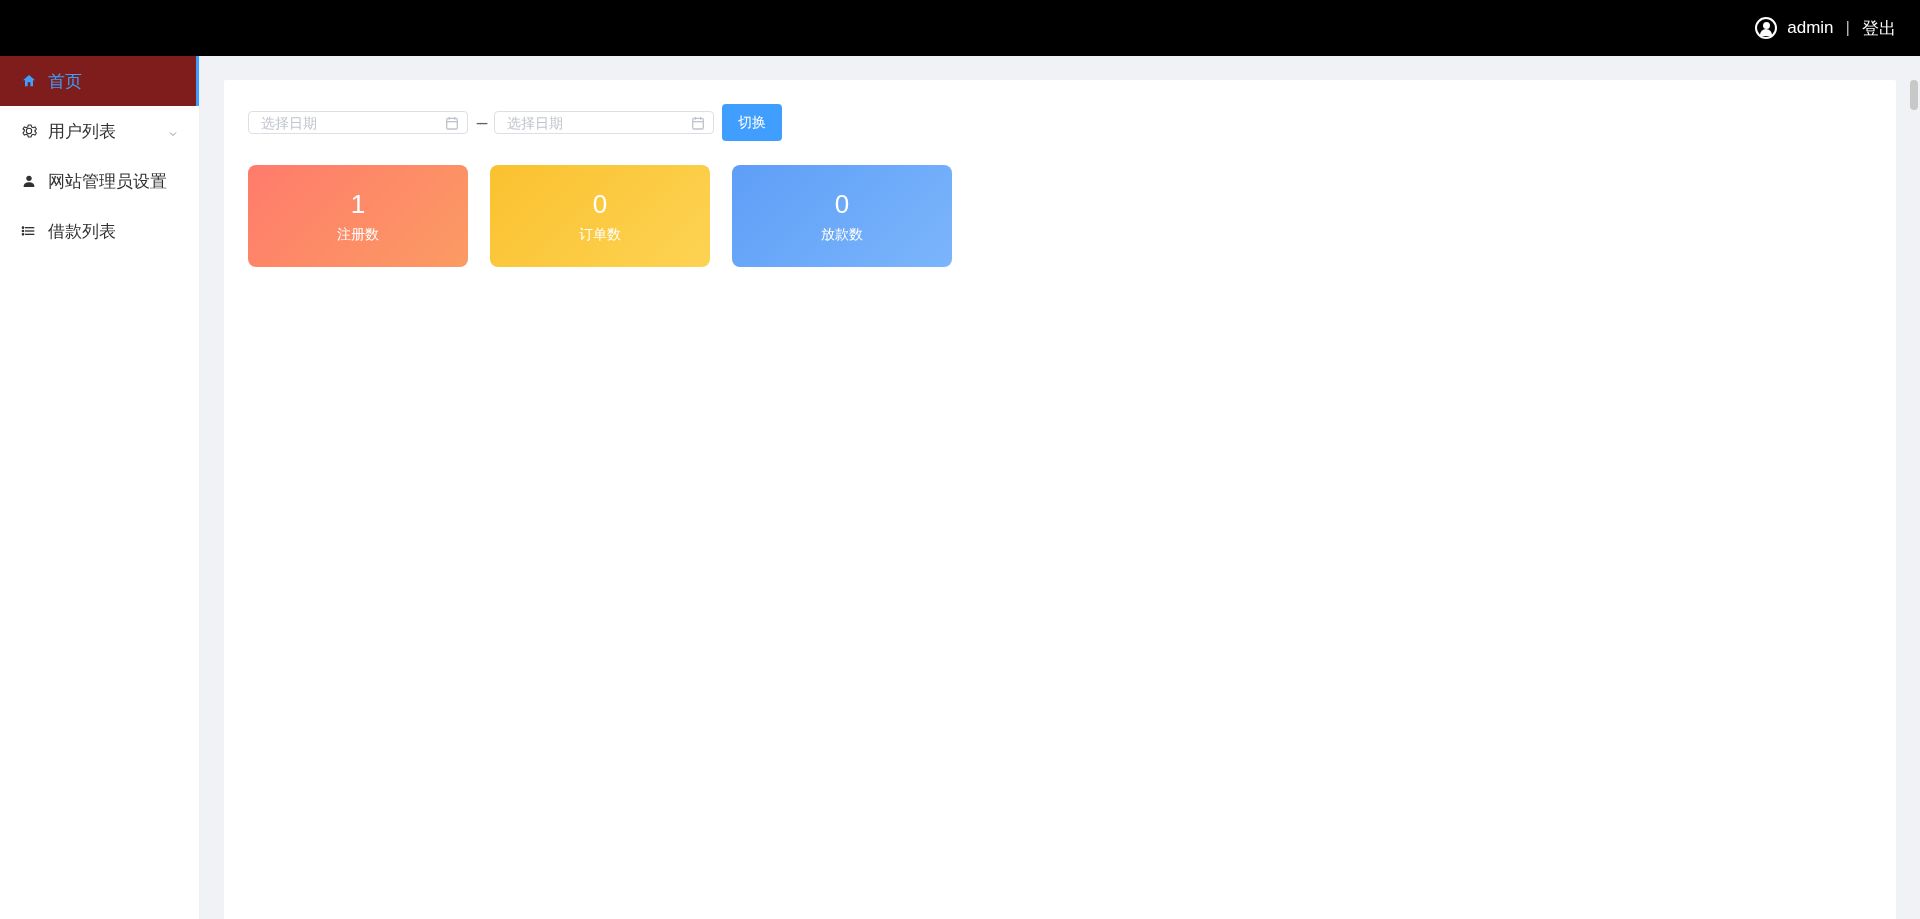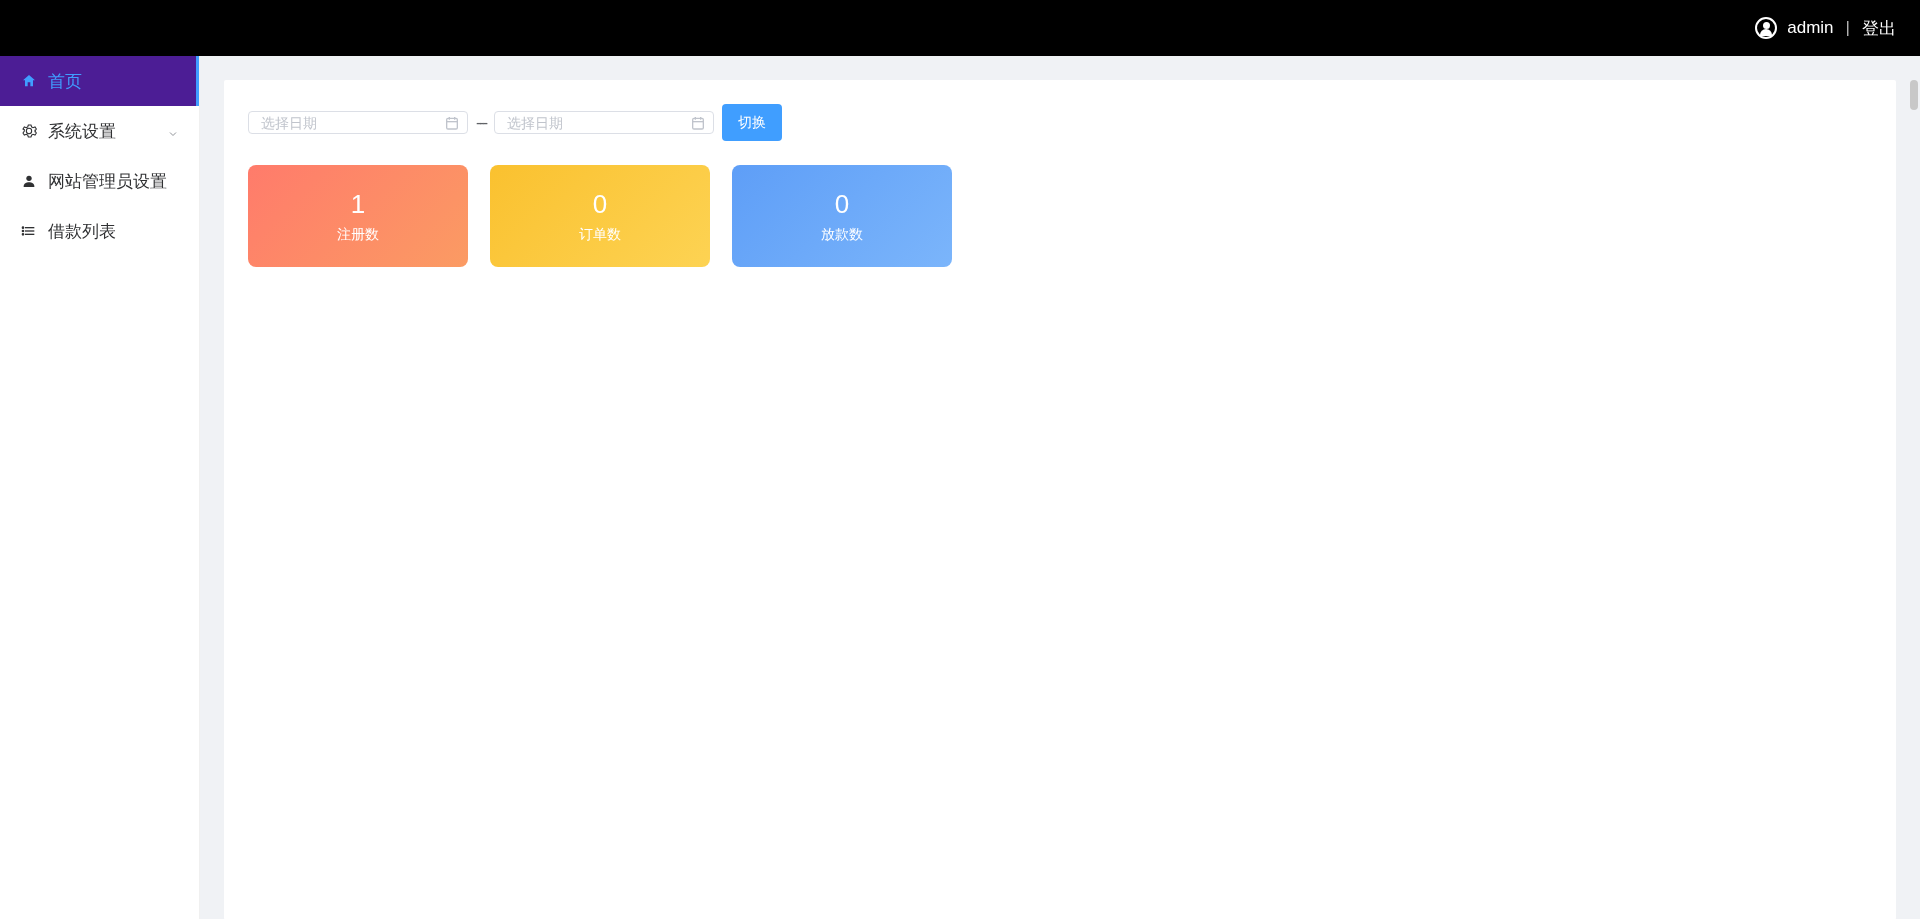"首页" .menu-item.active { background: #4c1d95 -> #7f1d1d }
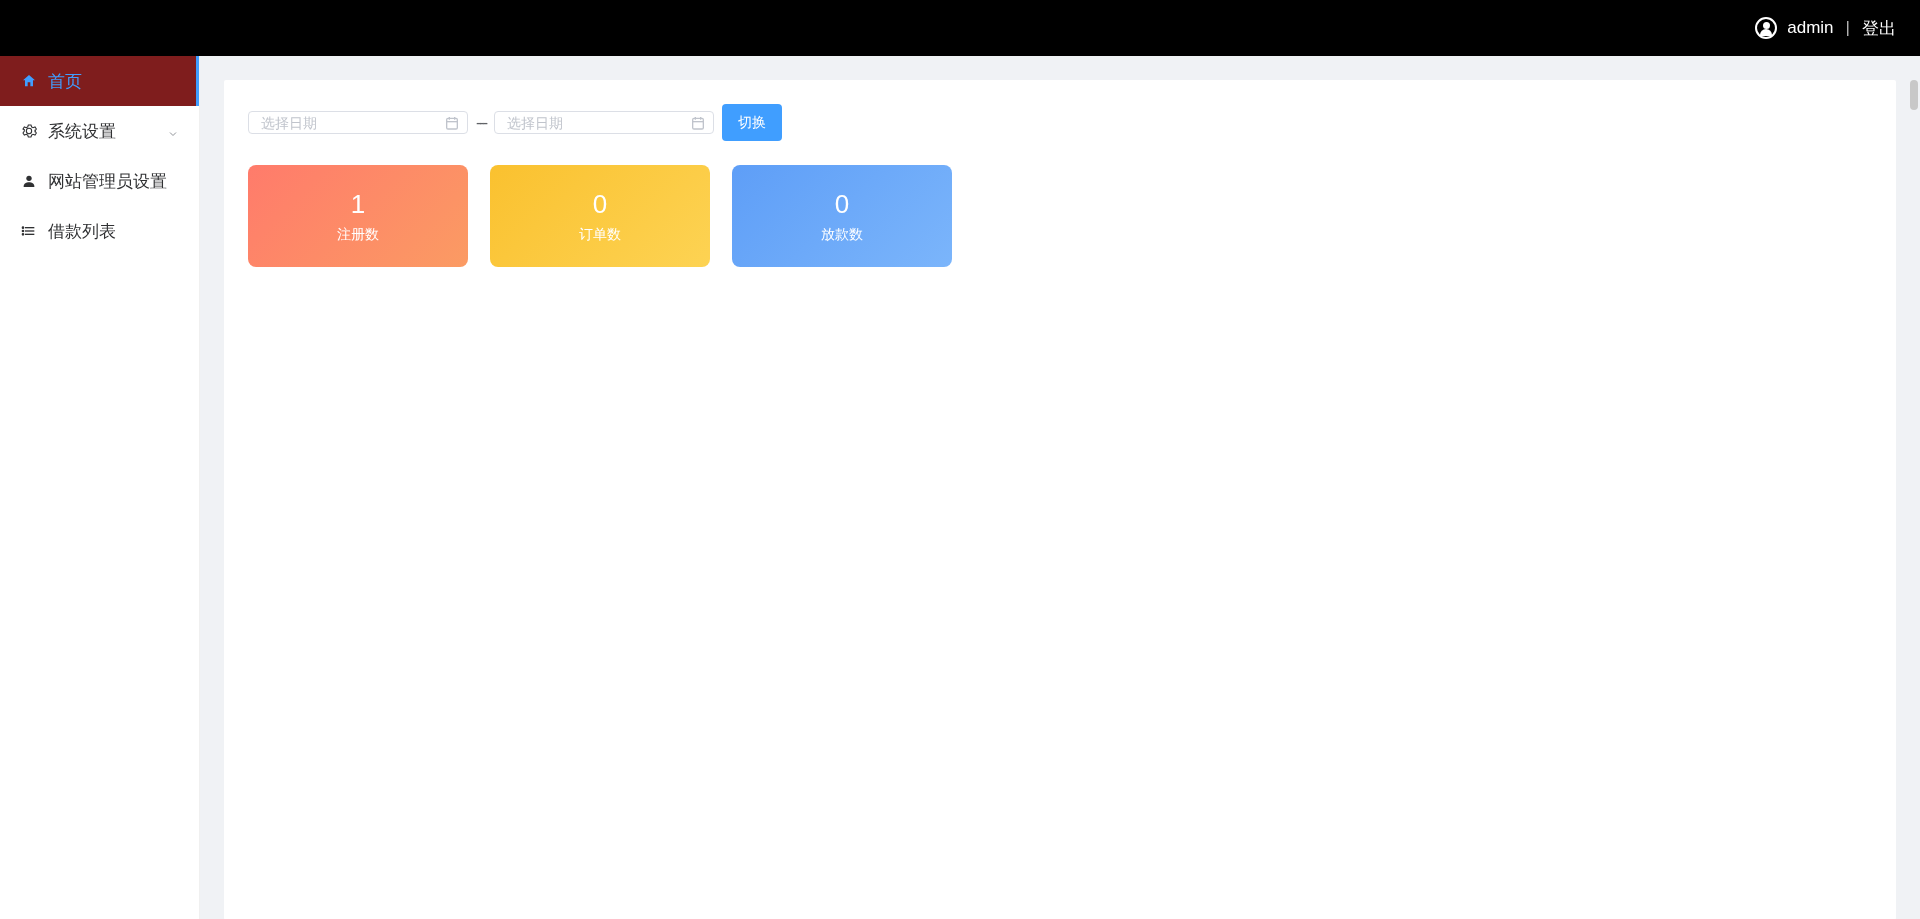"系统设置" span.menu-label { text: 系统设置 -> 用户列表 }
